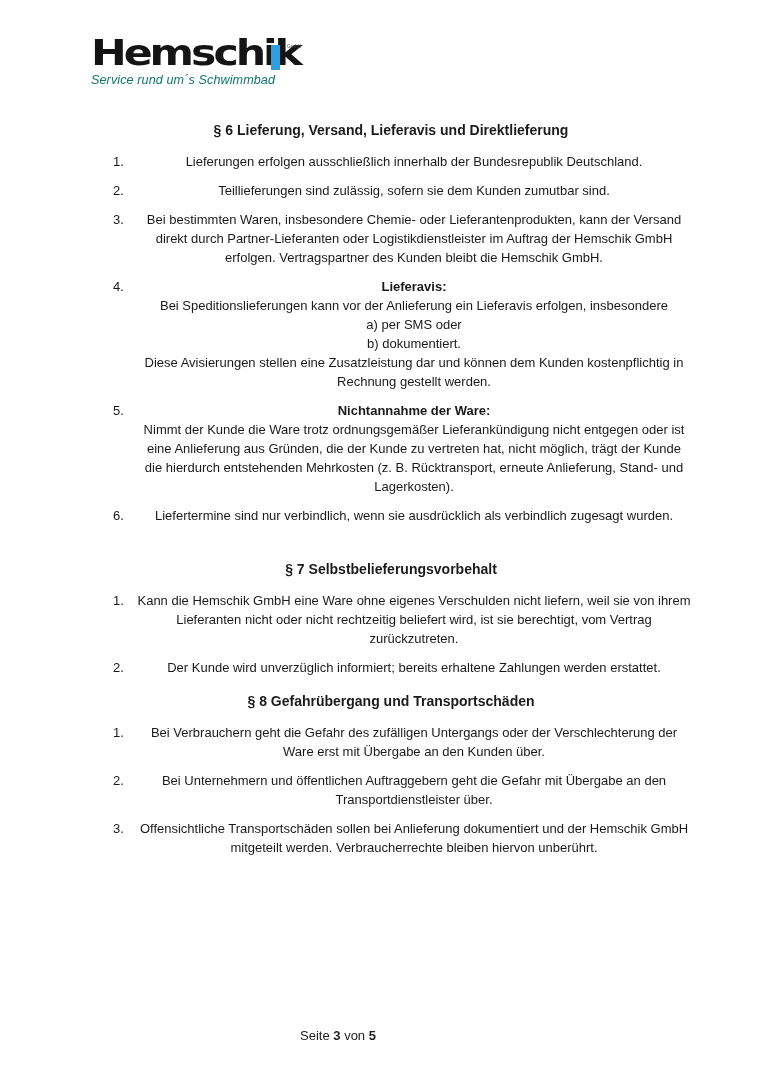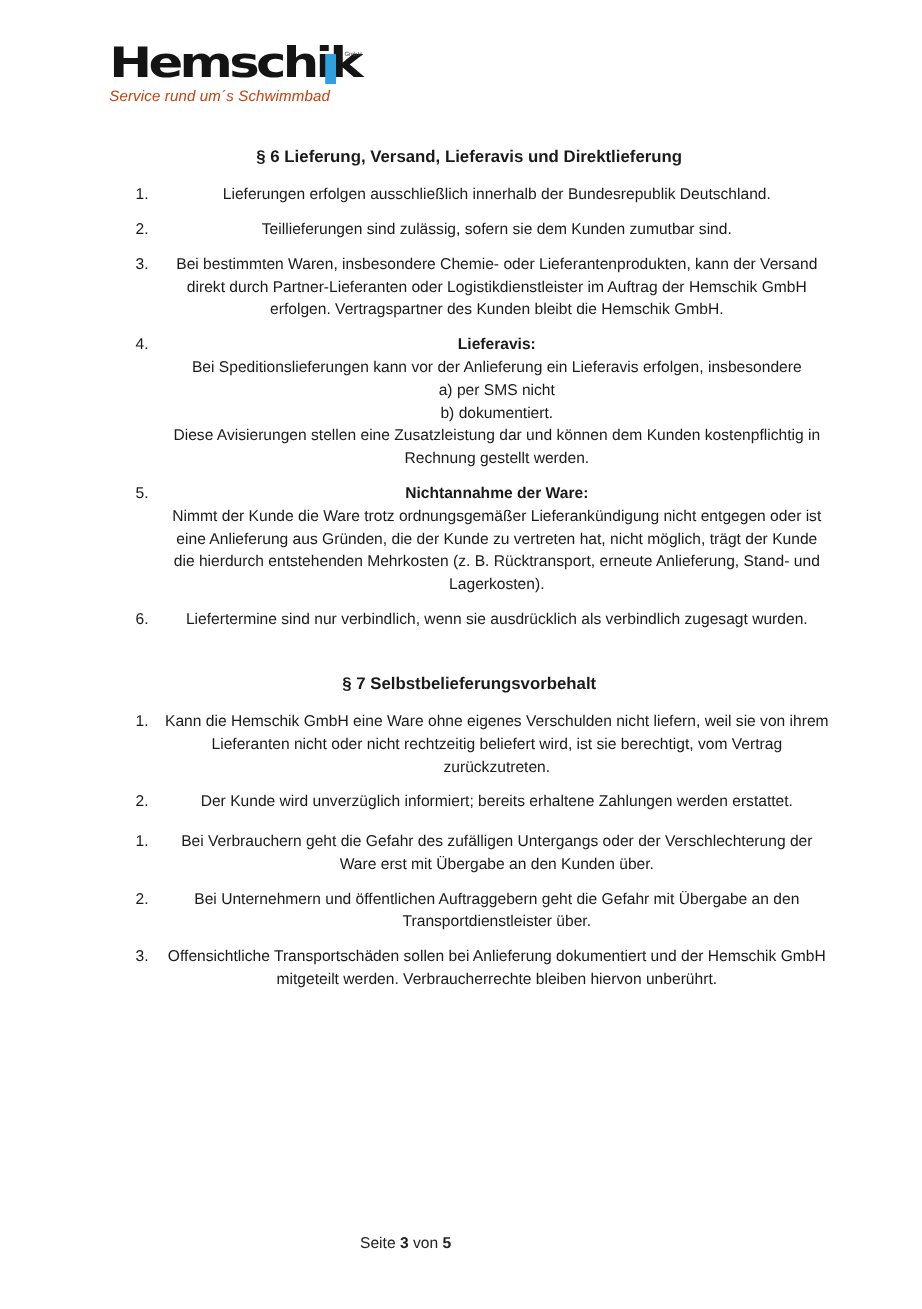"Service rund um´s Schwimmbad" .logo-tag { color: #c2410c -> #0f766e }
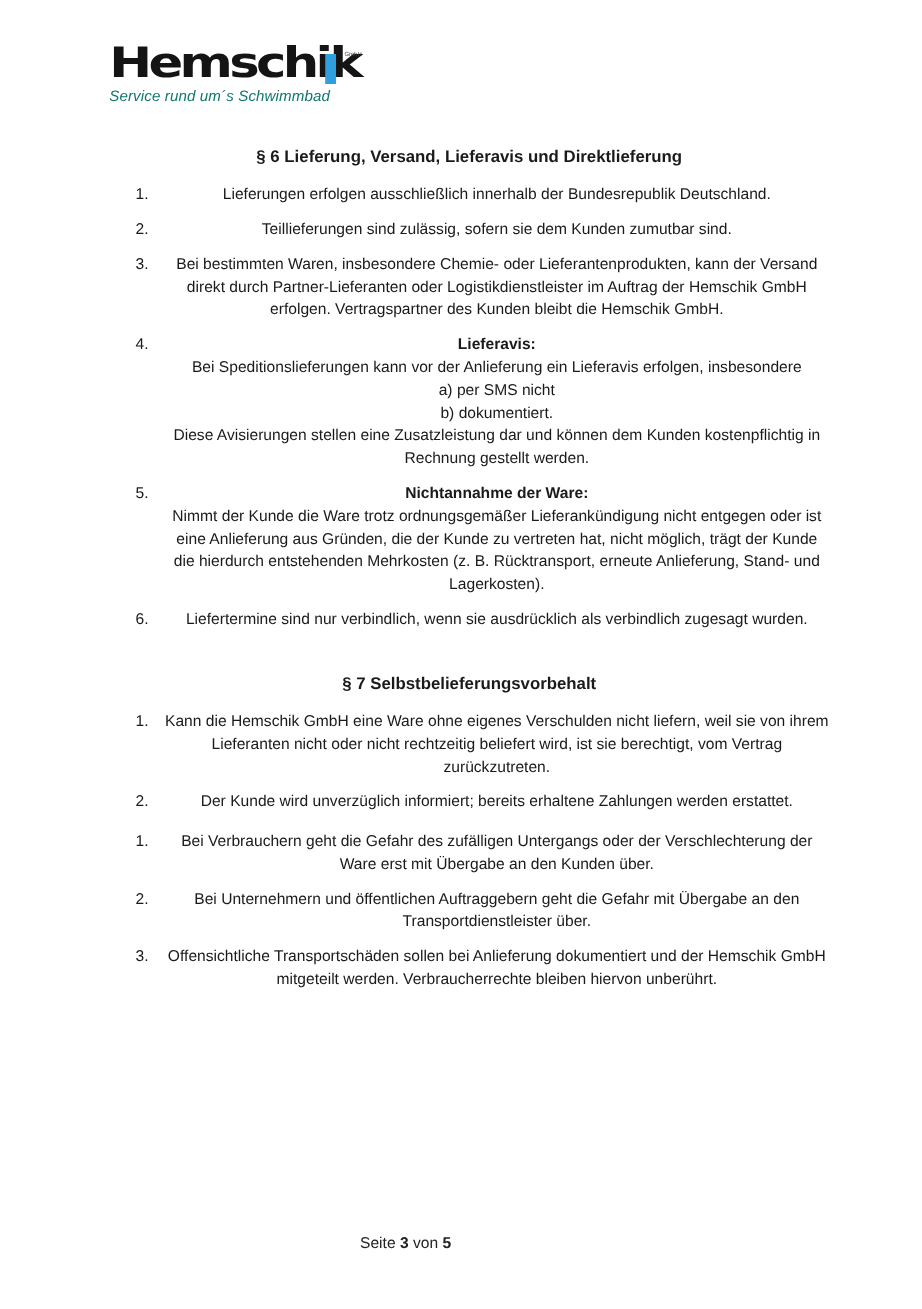"a) per SMS nicht" span.line { text: nicht -> oder }
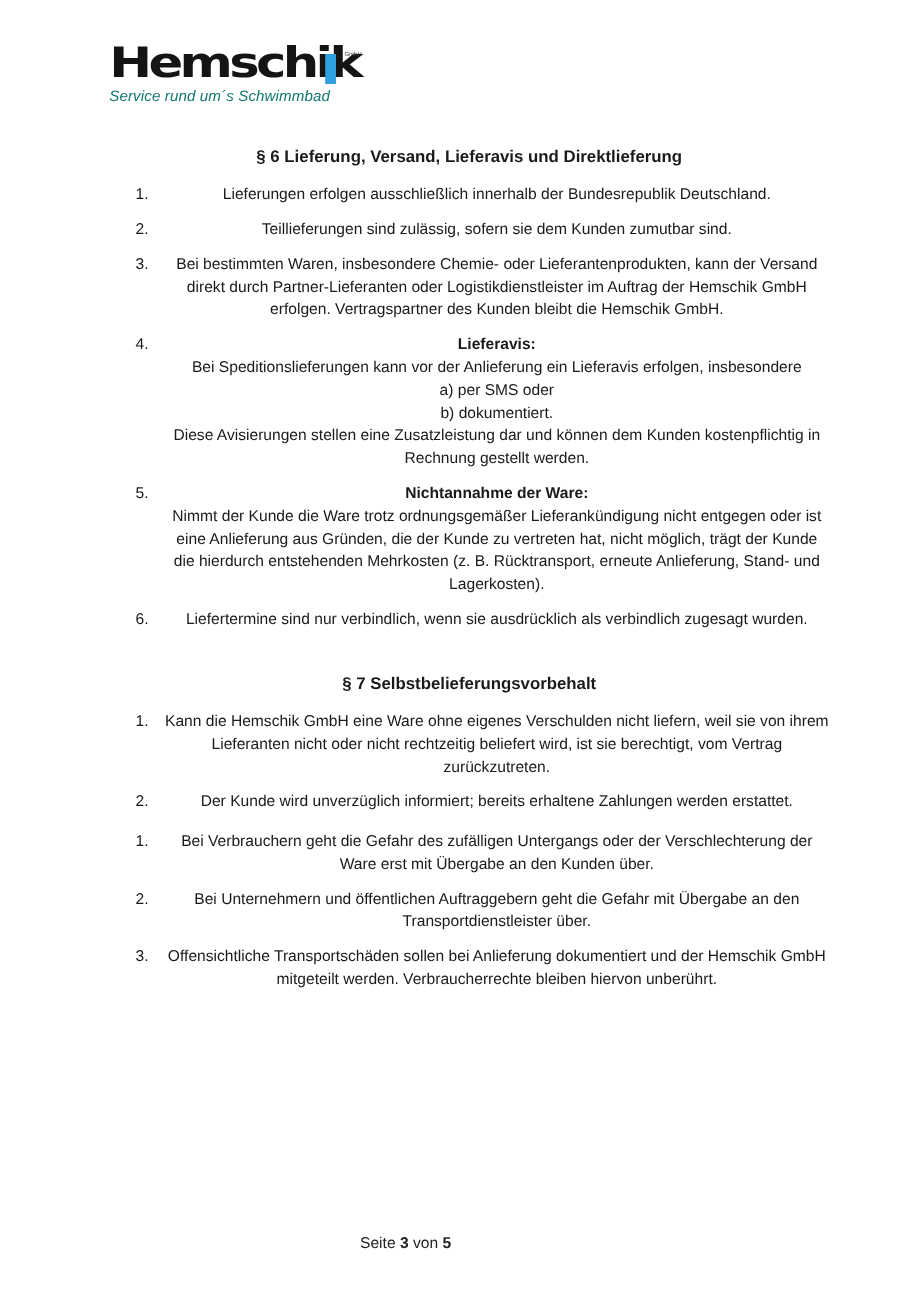"§ 8 Gefahrübergang und Transportschäden" h2.section-title { html: none -> <h2>§ 8 Gefahrübergang und Transportschäden</h2> }
